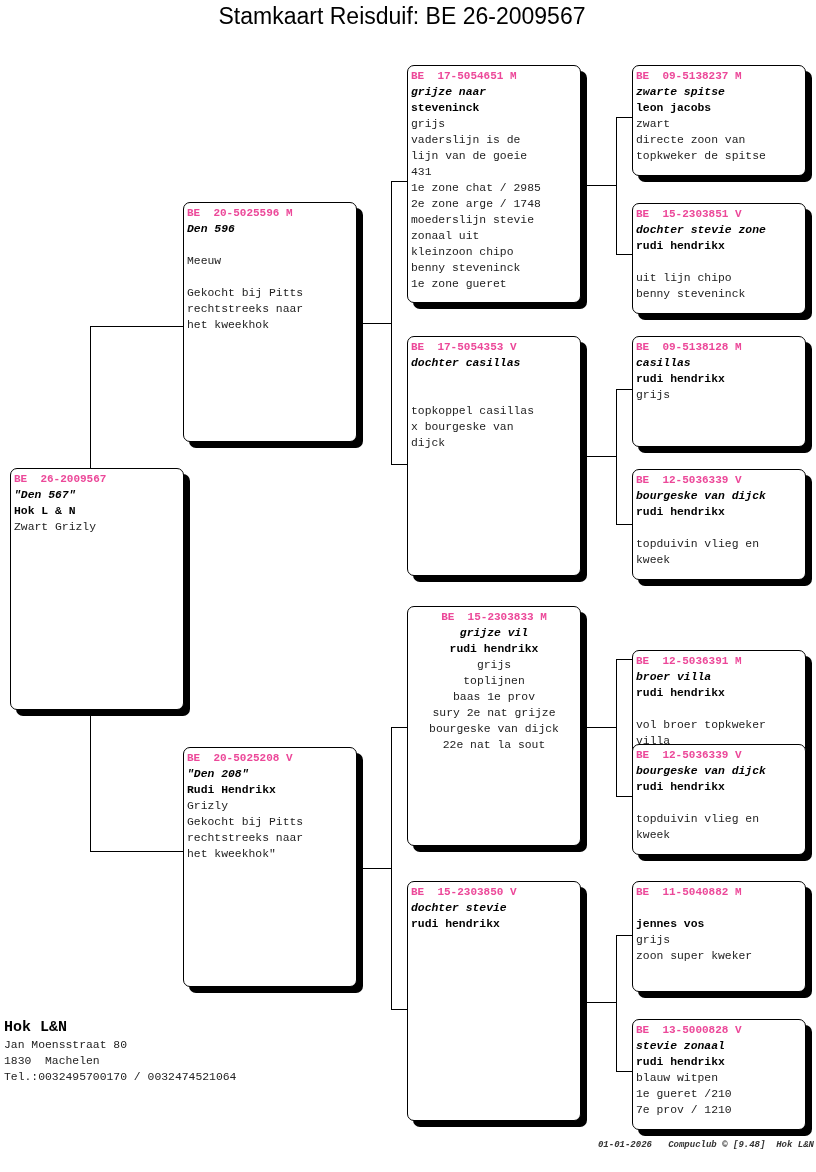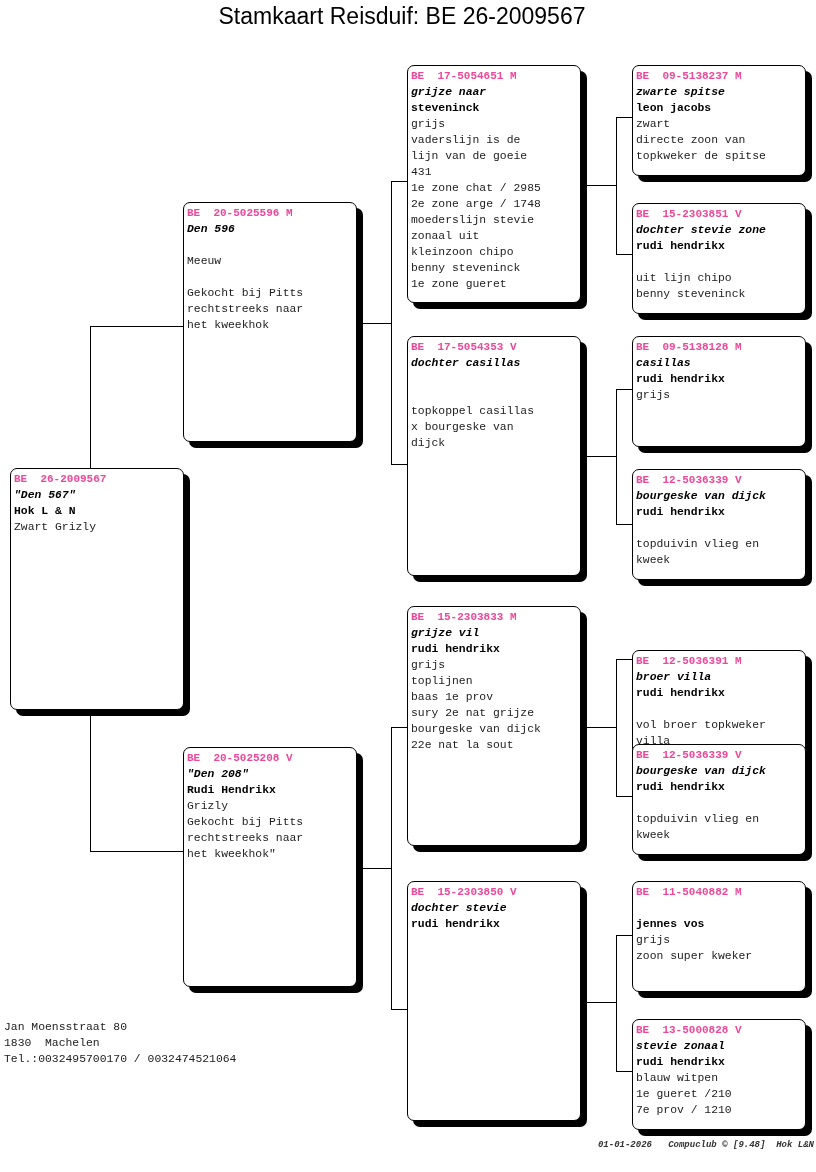"BE 15-2303833 M" div.box { text-align: none -> center }
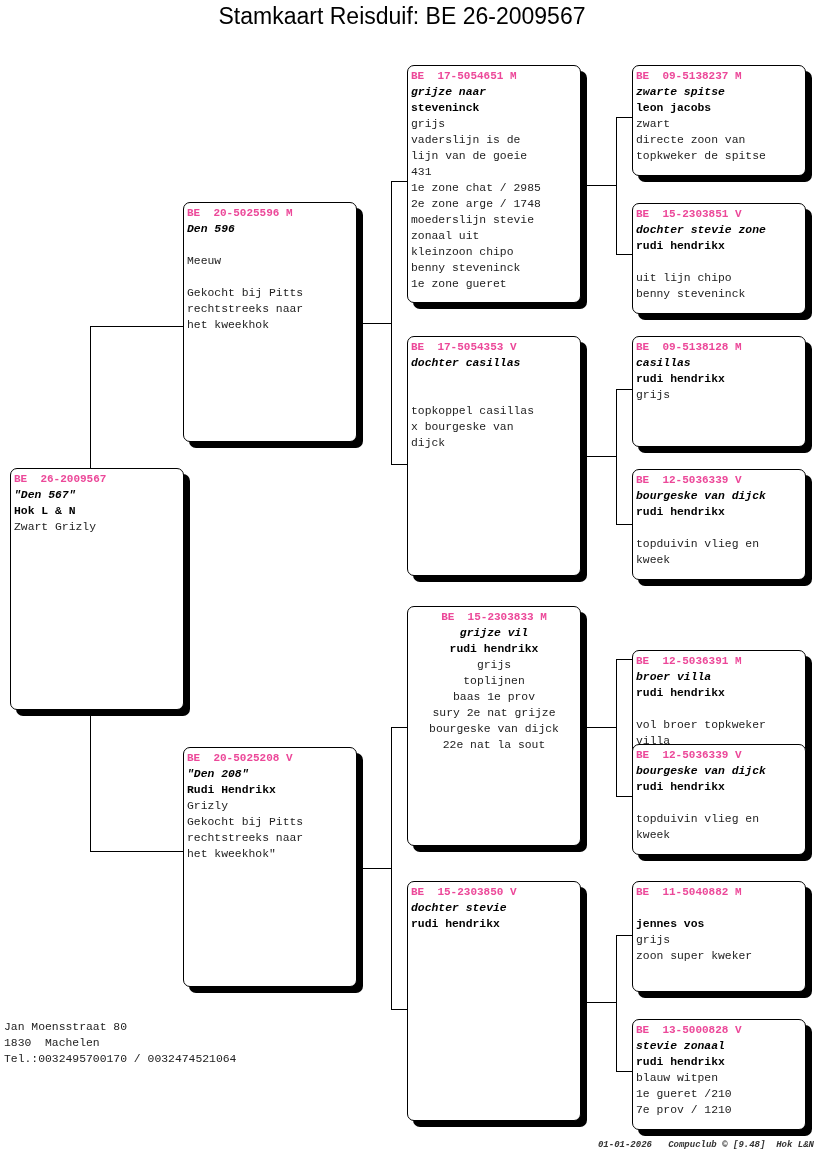"Hok L&N" div.hok { html: none -> <div>Hok L&amp;N</div> }
